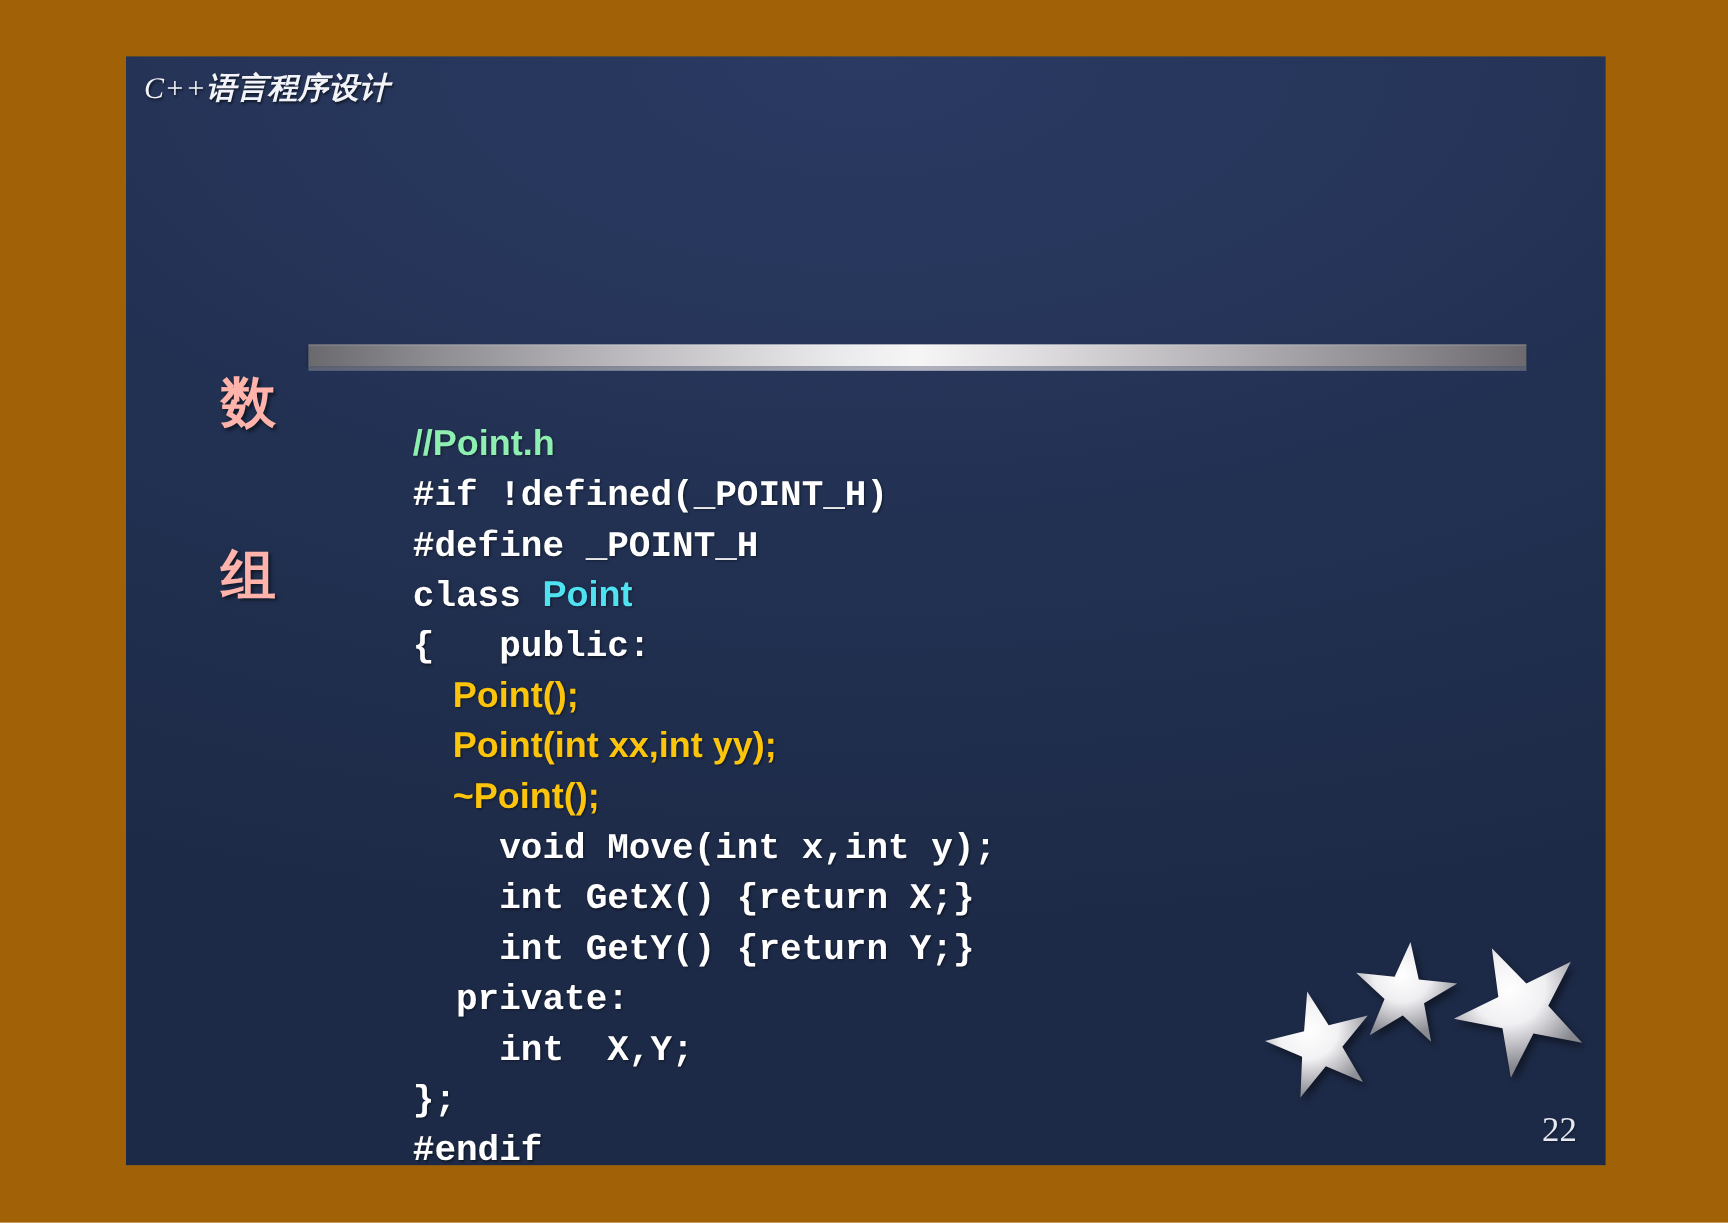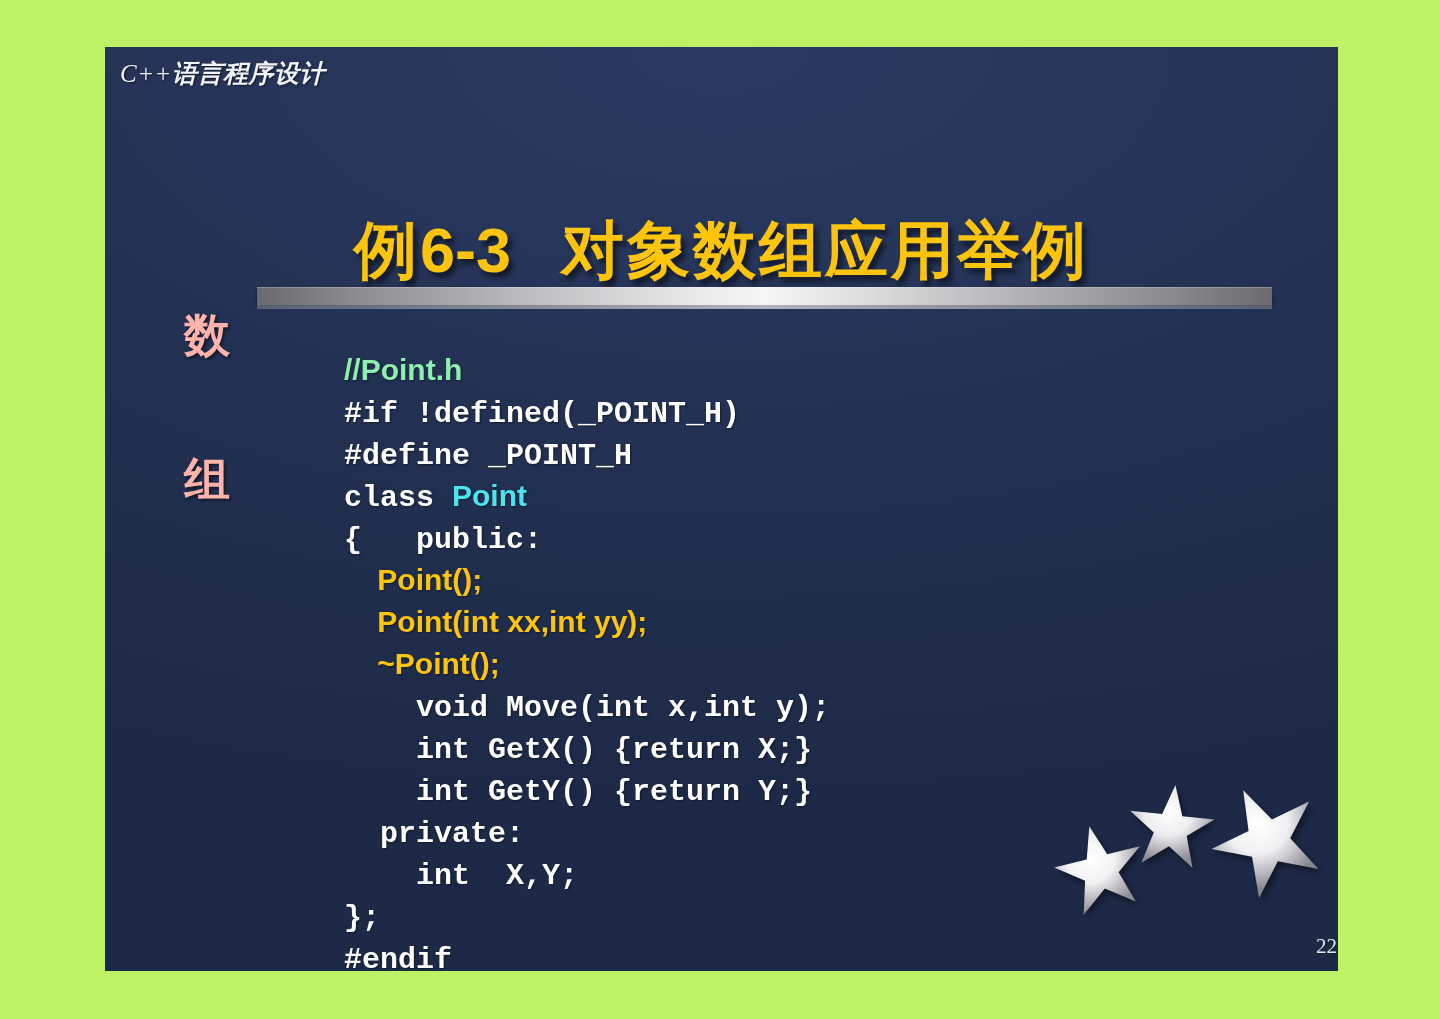"C++语言程序设计" #page { background: #bef264 -> #a16207 }
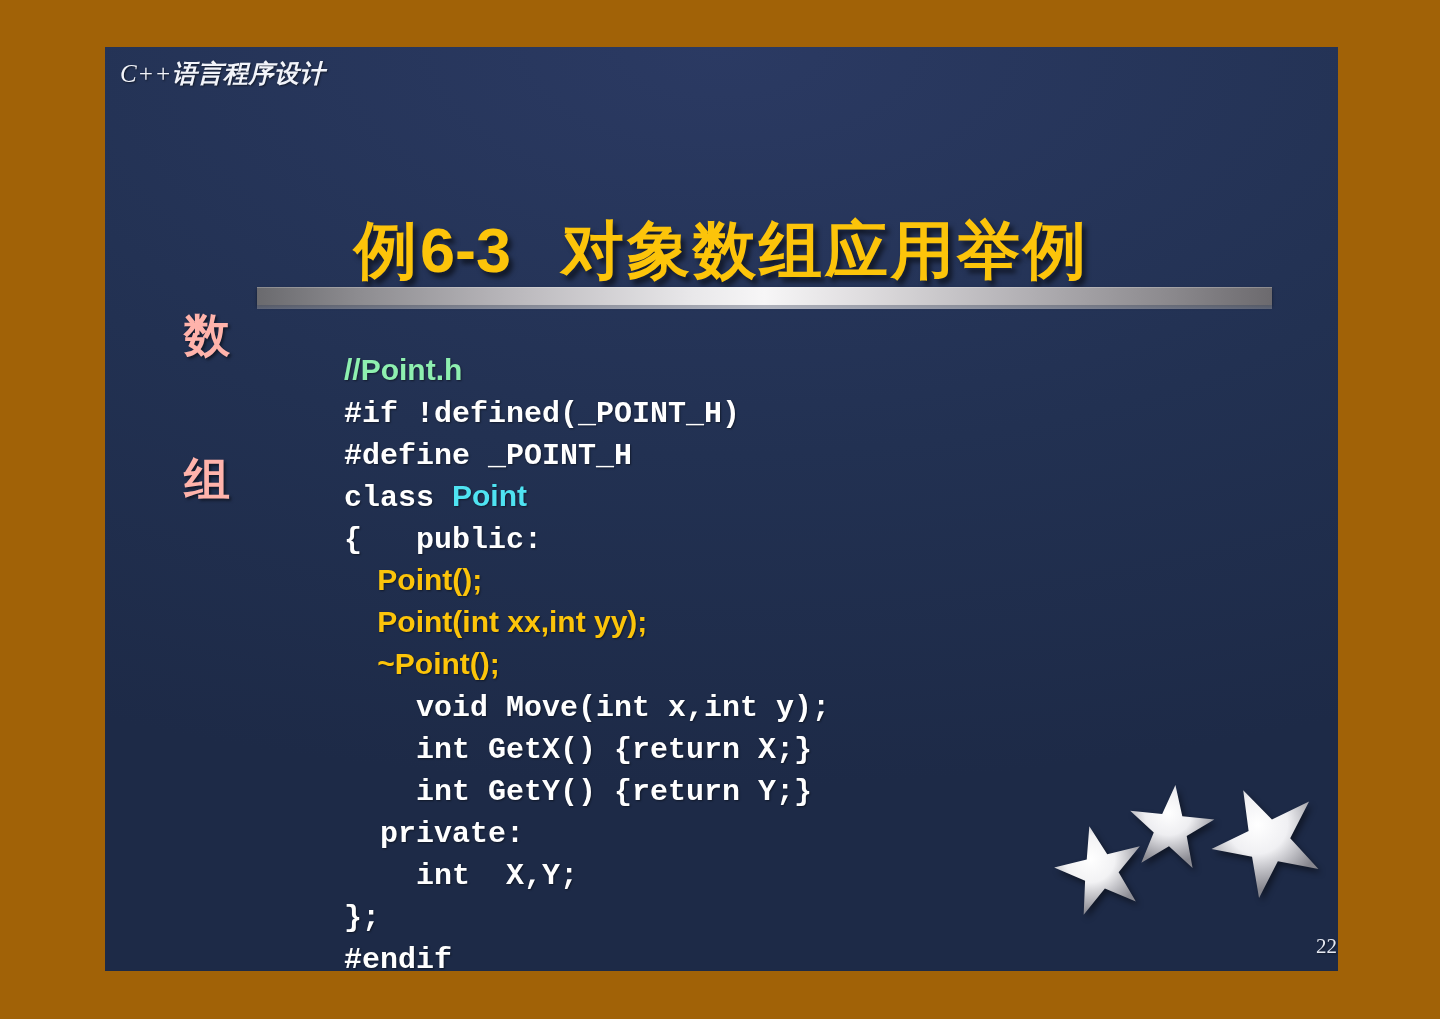"例6-3 对象数组应用举例" h1 { html: <h1><span>例</span><span>6-3</span>&nbsp;&nbsp;<span>对象数组应用举例</span></h1> -> none }
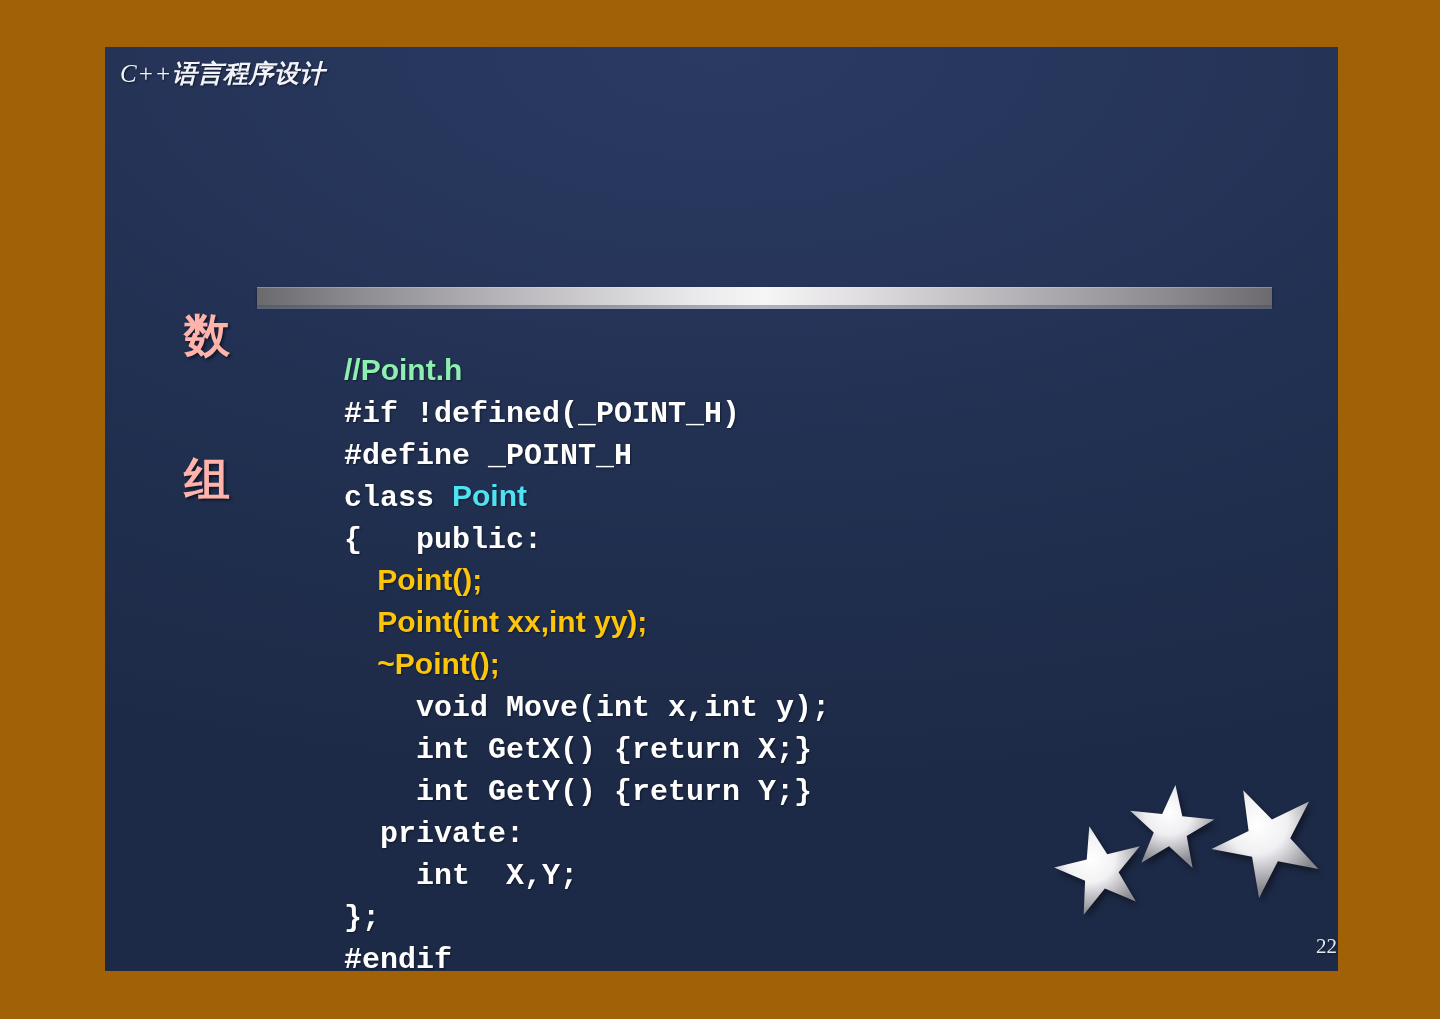"22" #page-number { font-size: 21px -> 29px; right: 1px -> 24px }
